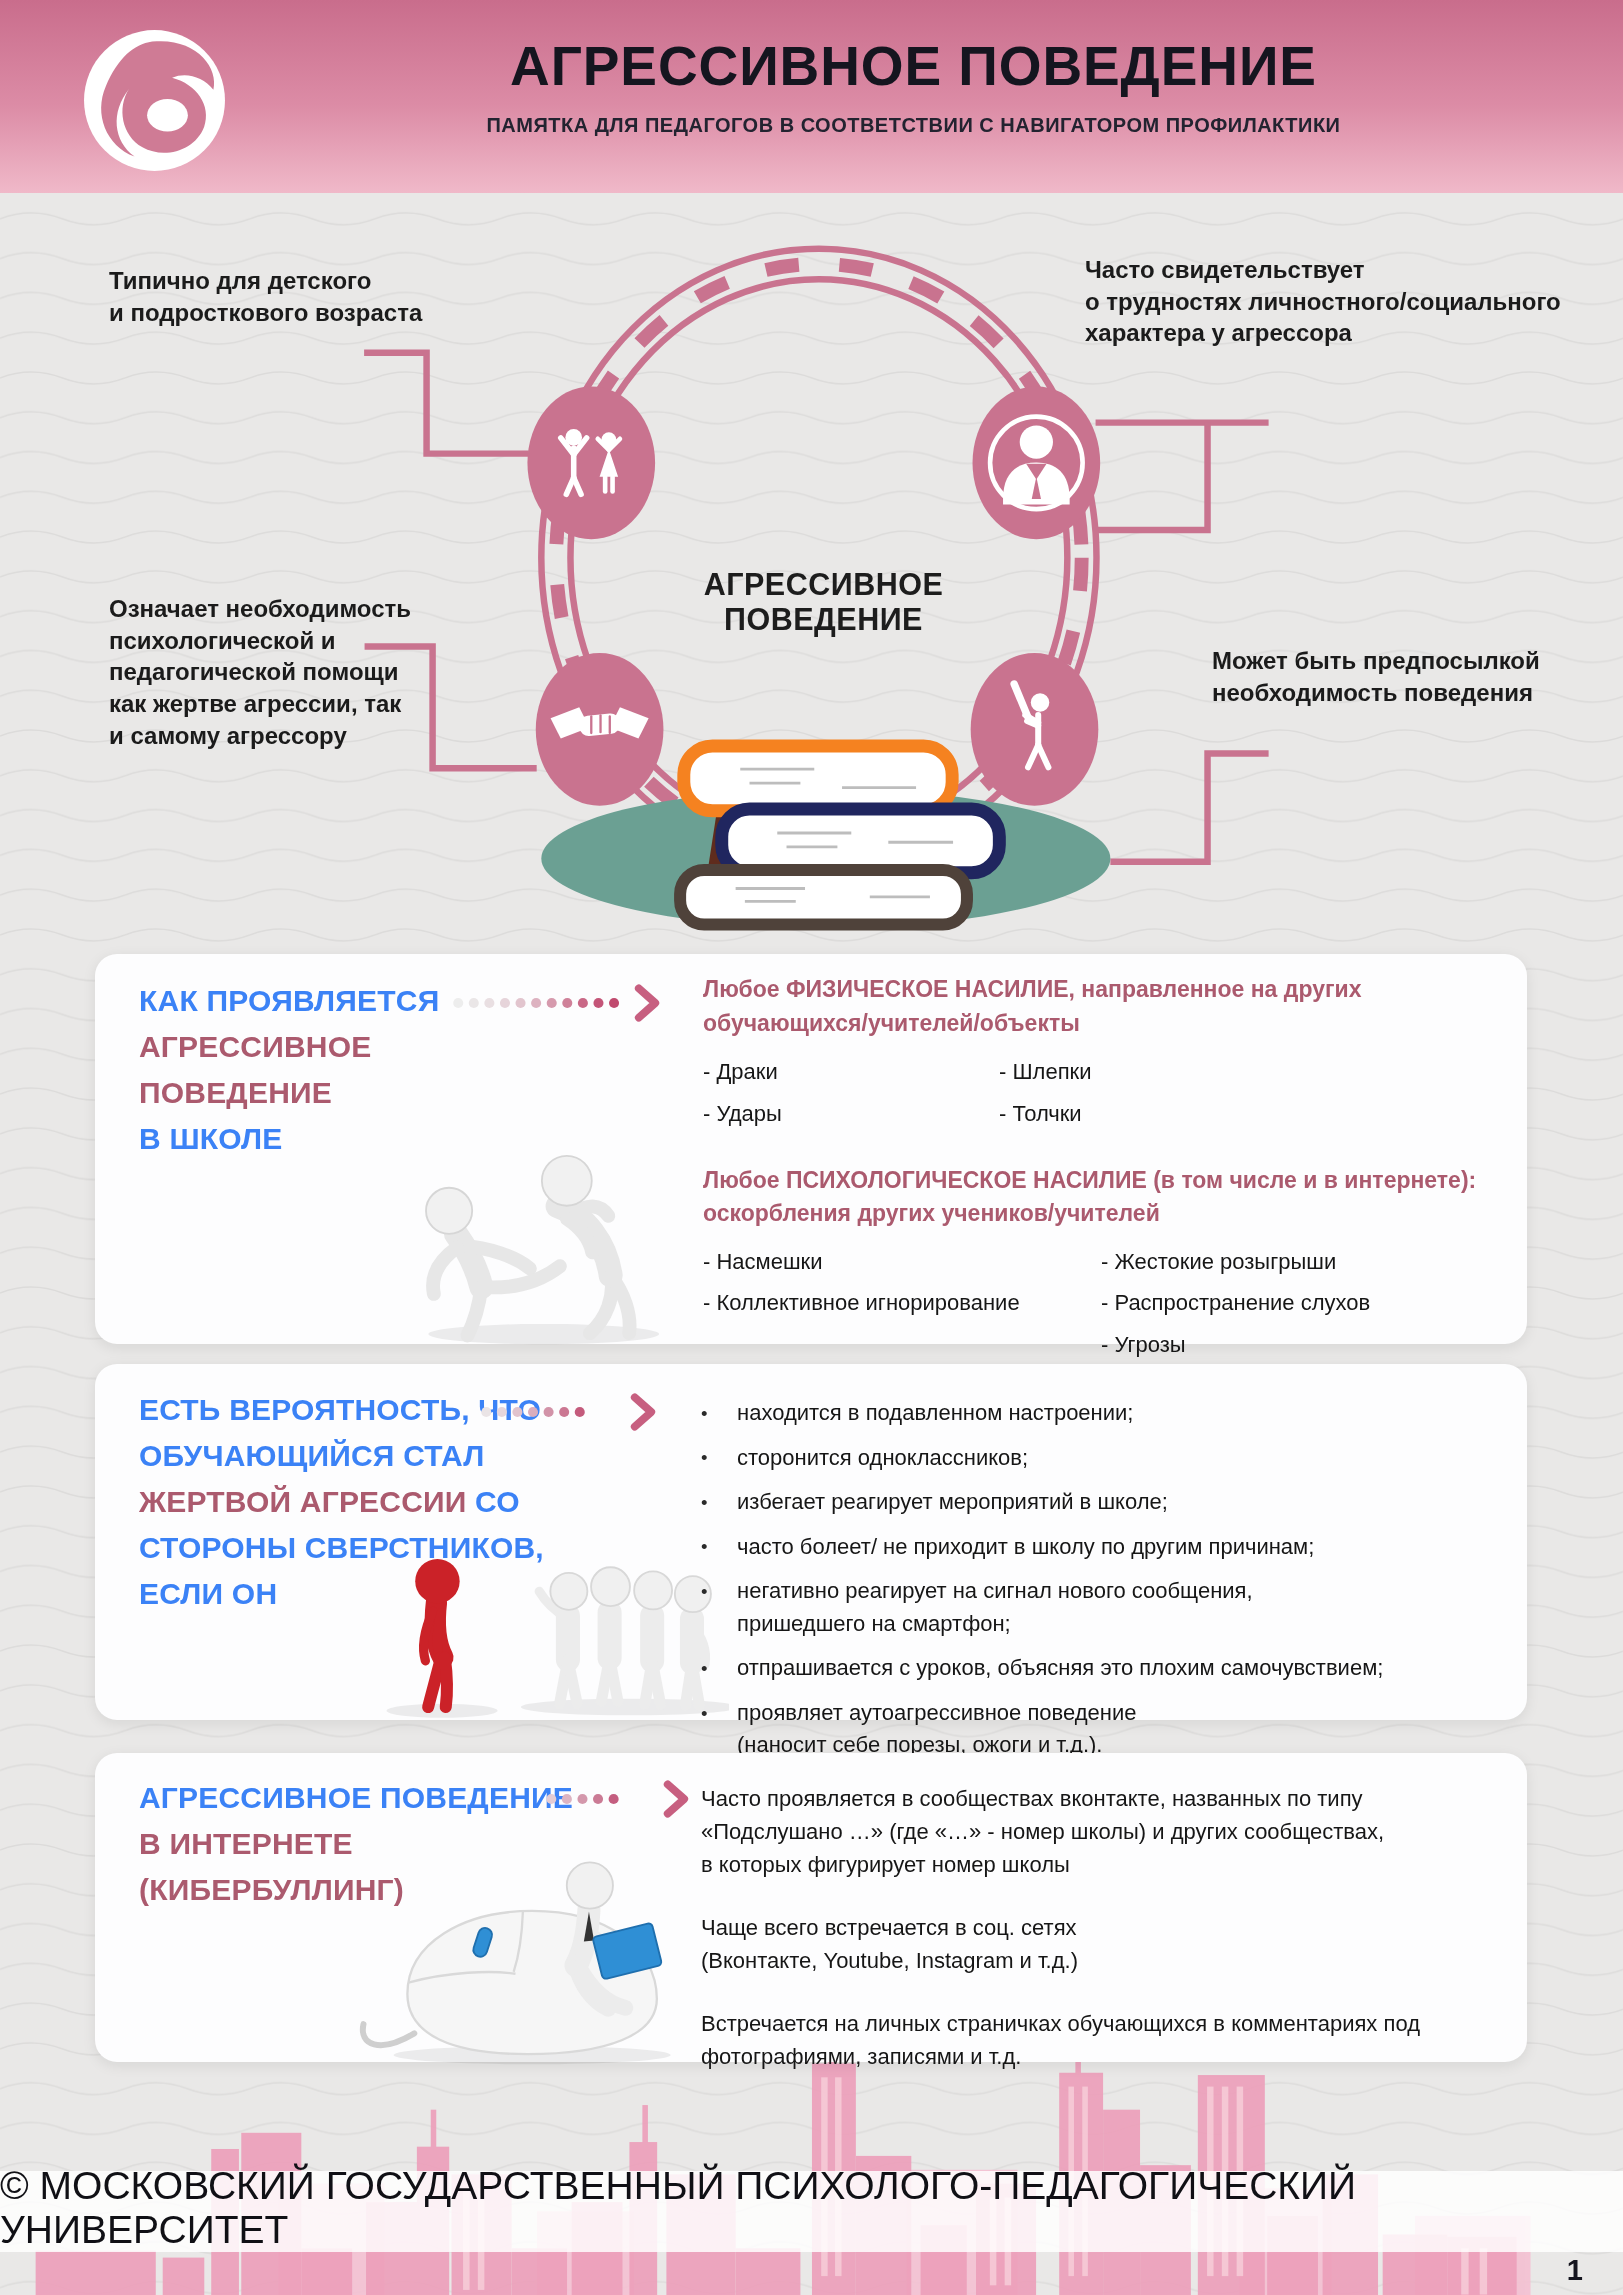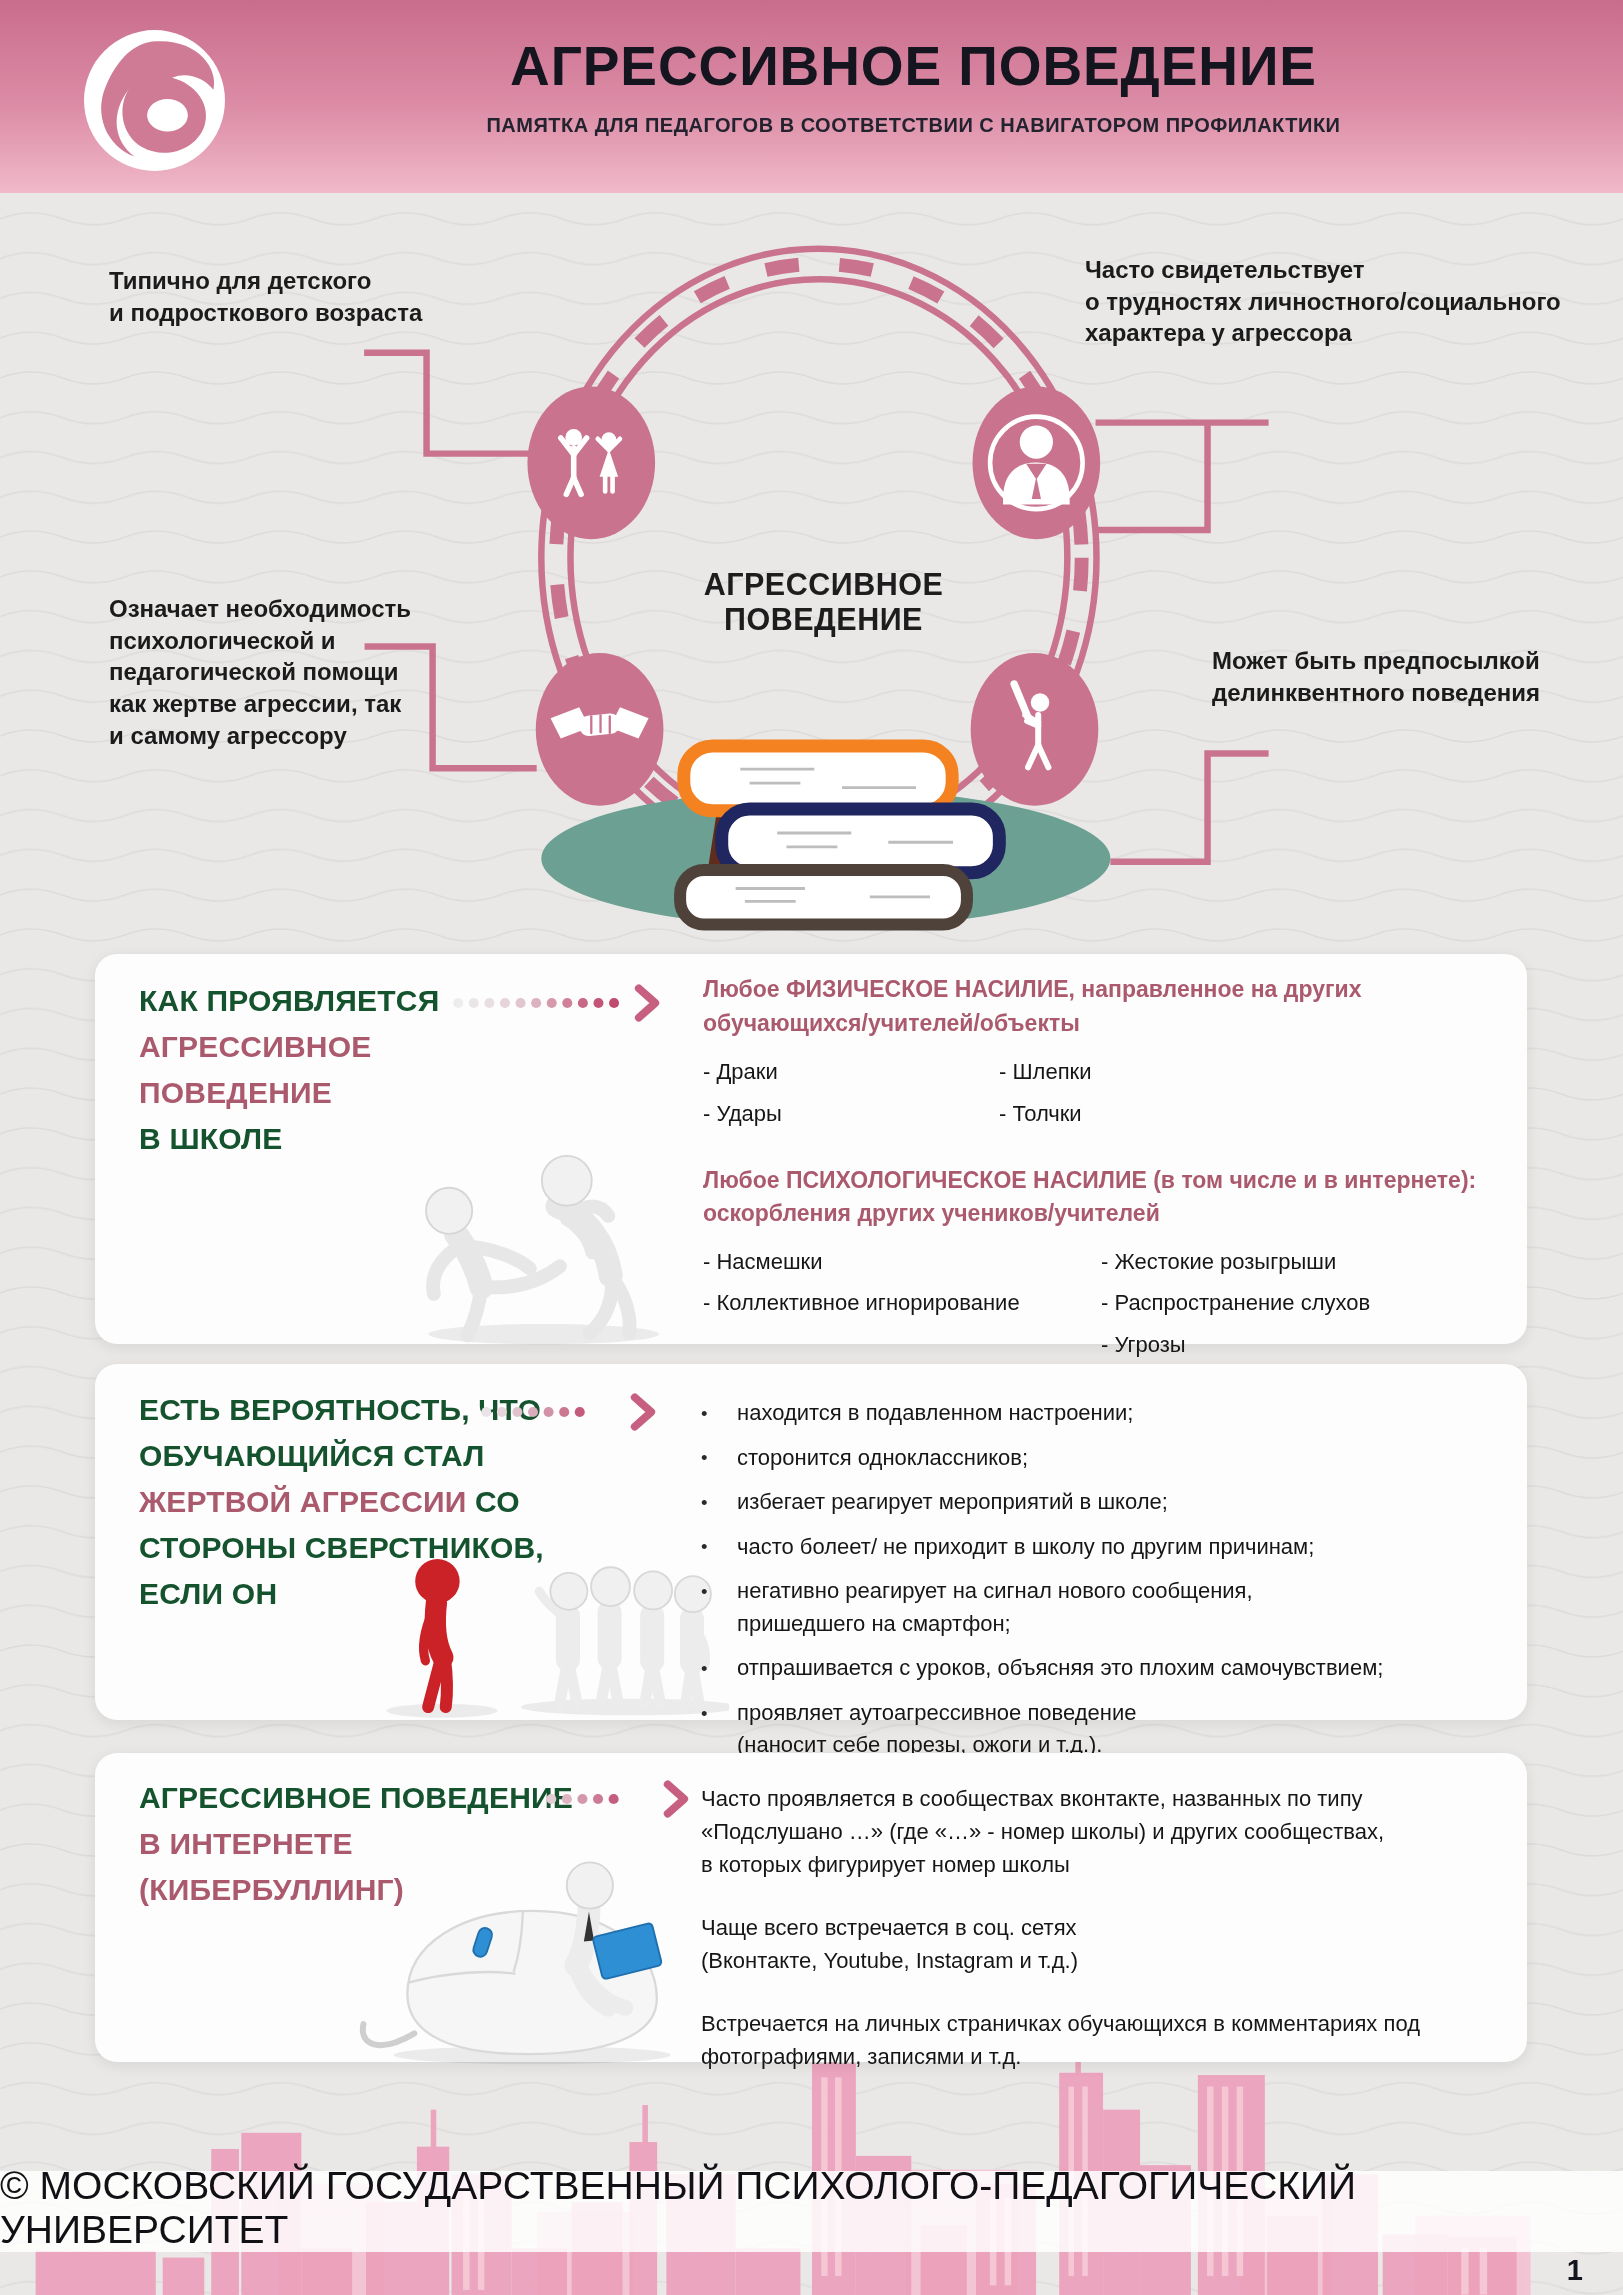"Может быть предпосылкой" div.abs { text: делинквентного -> необходимость }
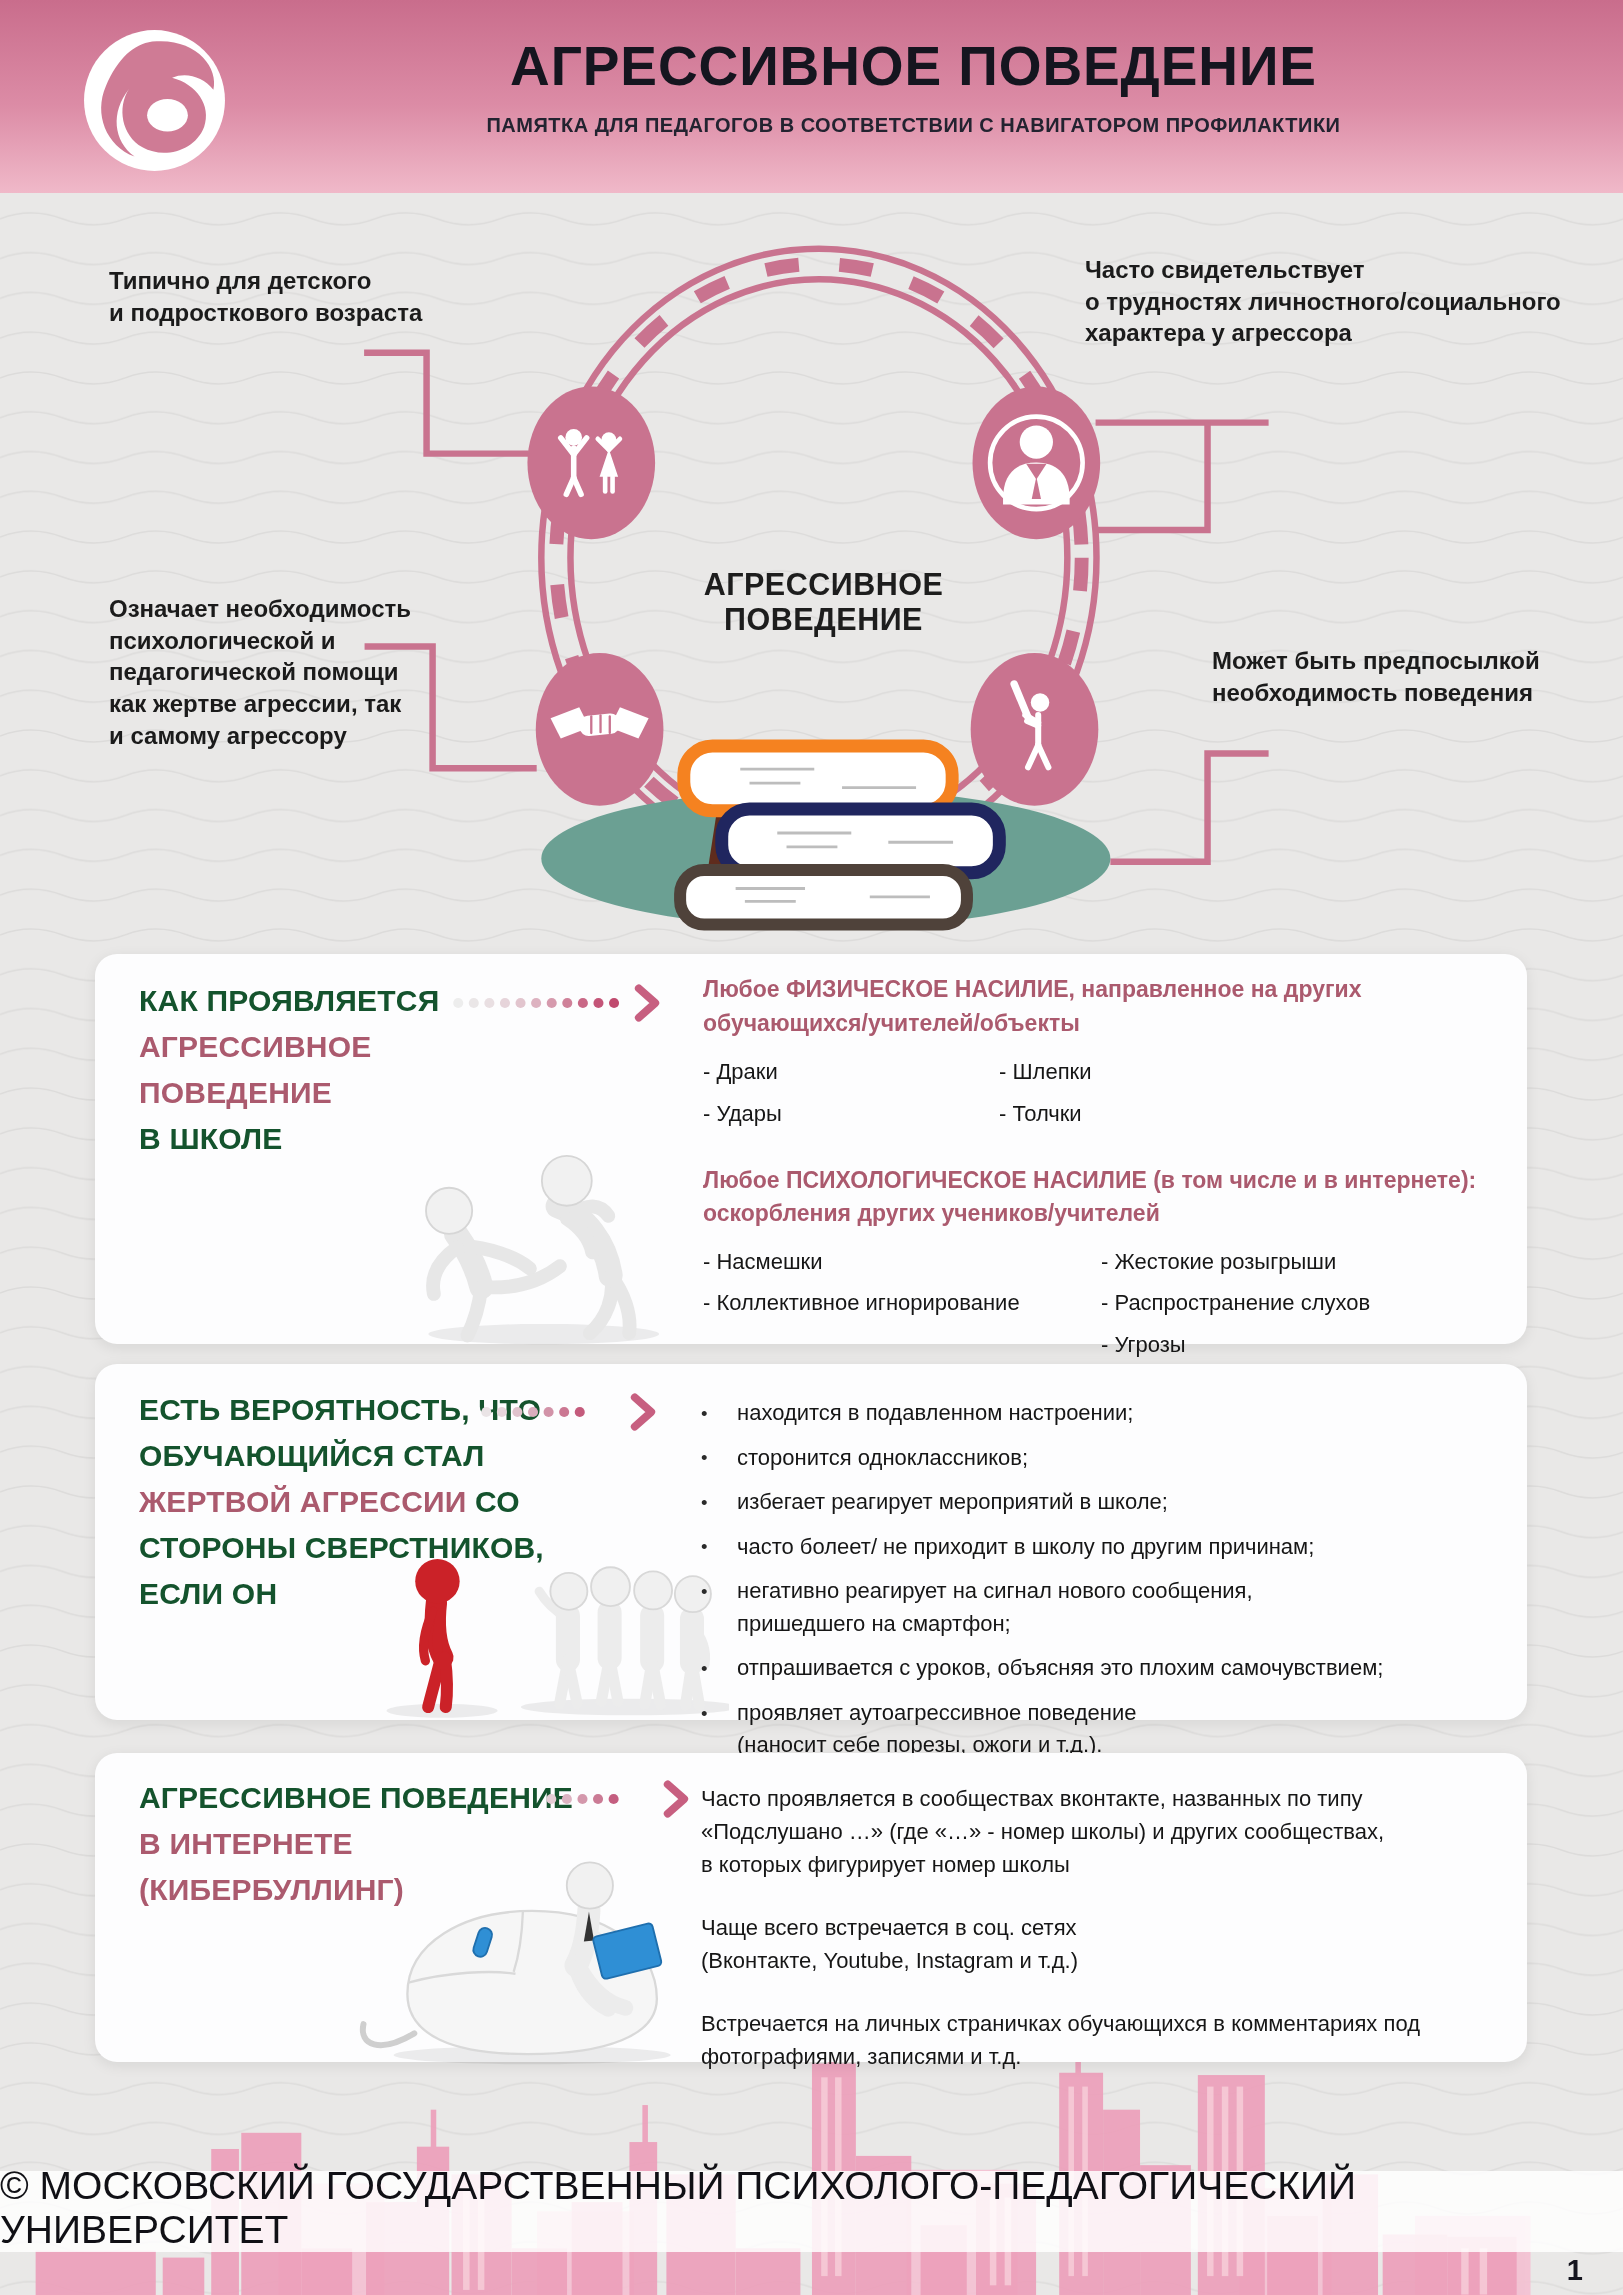"КАК ПРОЯВЛЯЕТСЯ" .card-title .dark { color: #14532d -> #3b82f6 }
